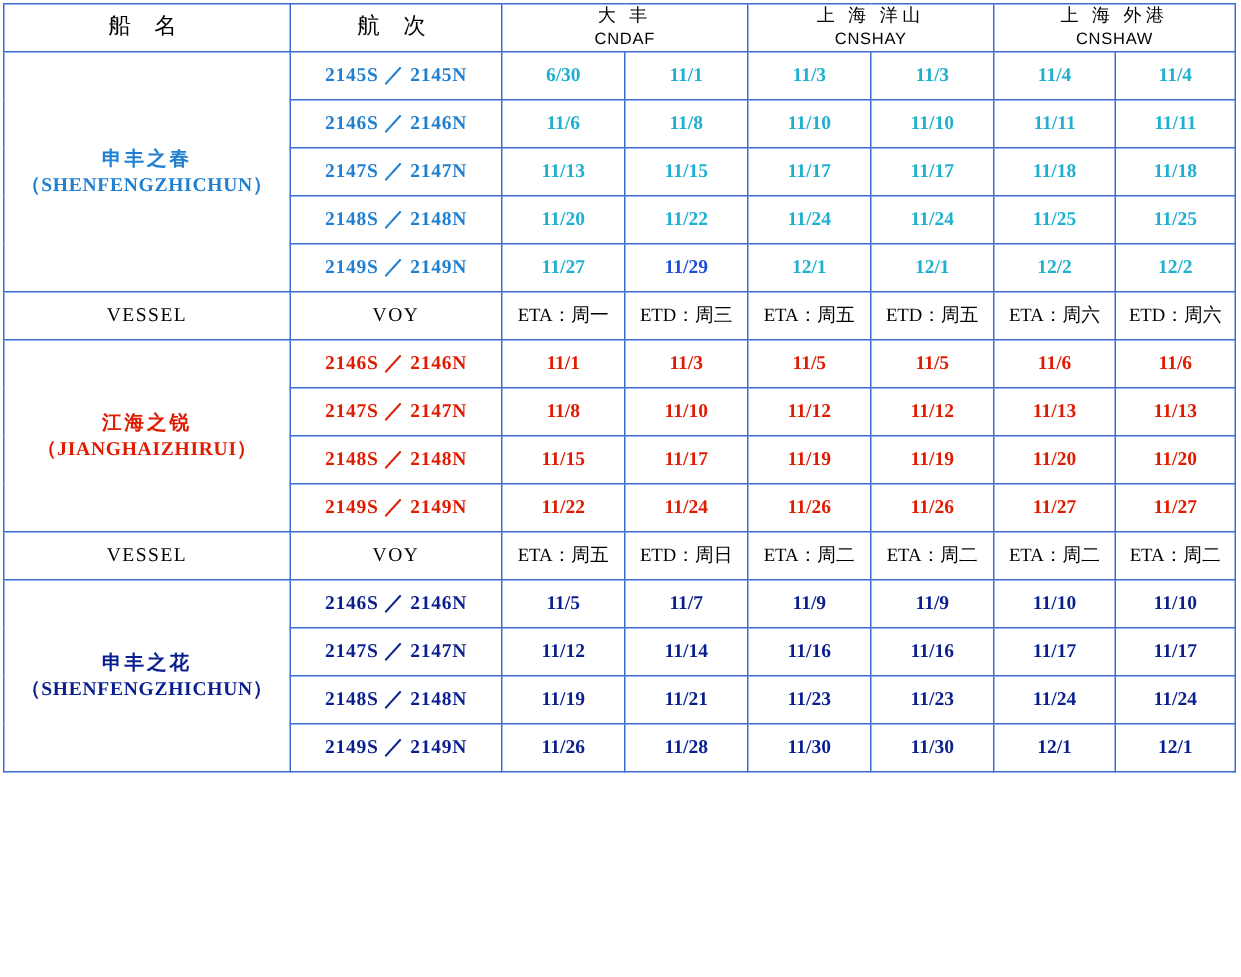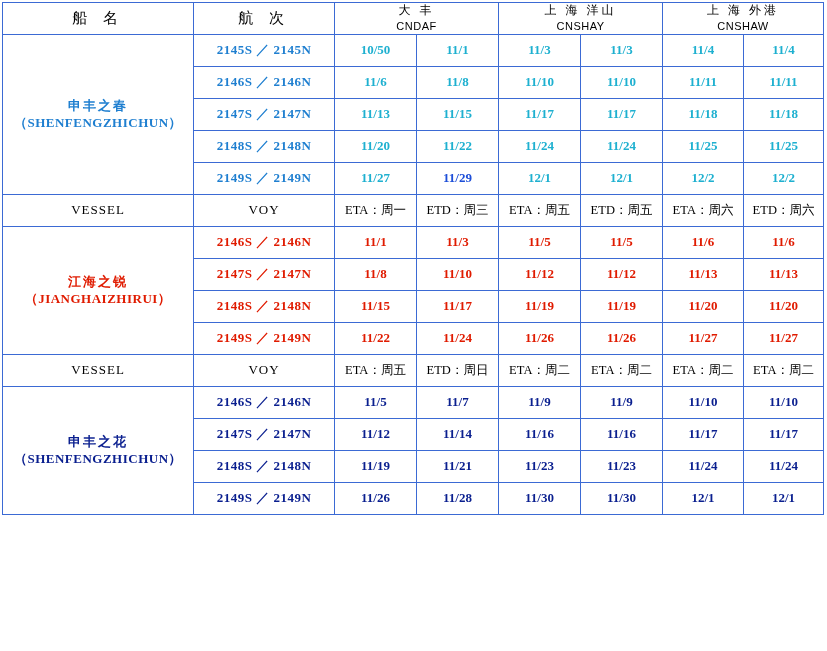"10/50" td.date { text: 10/50 -> 6/30 }
